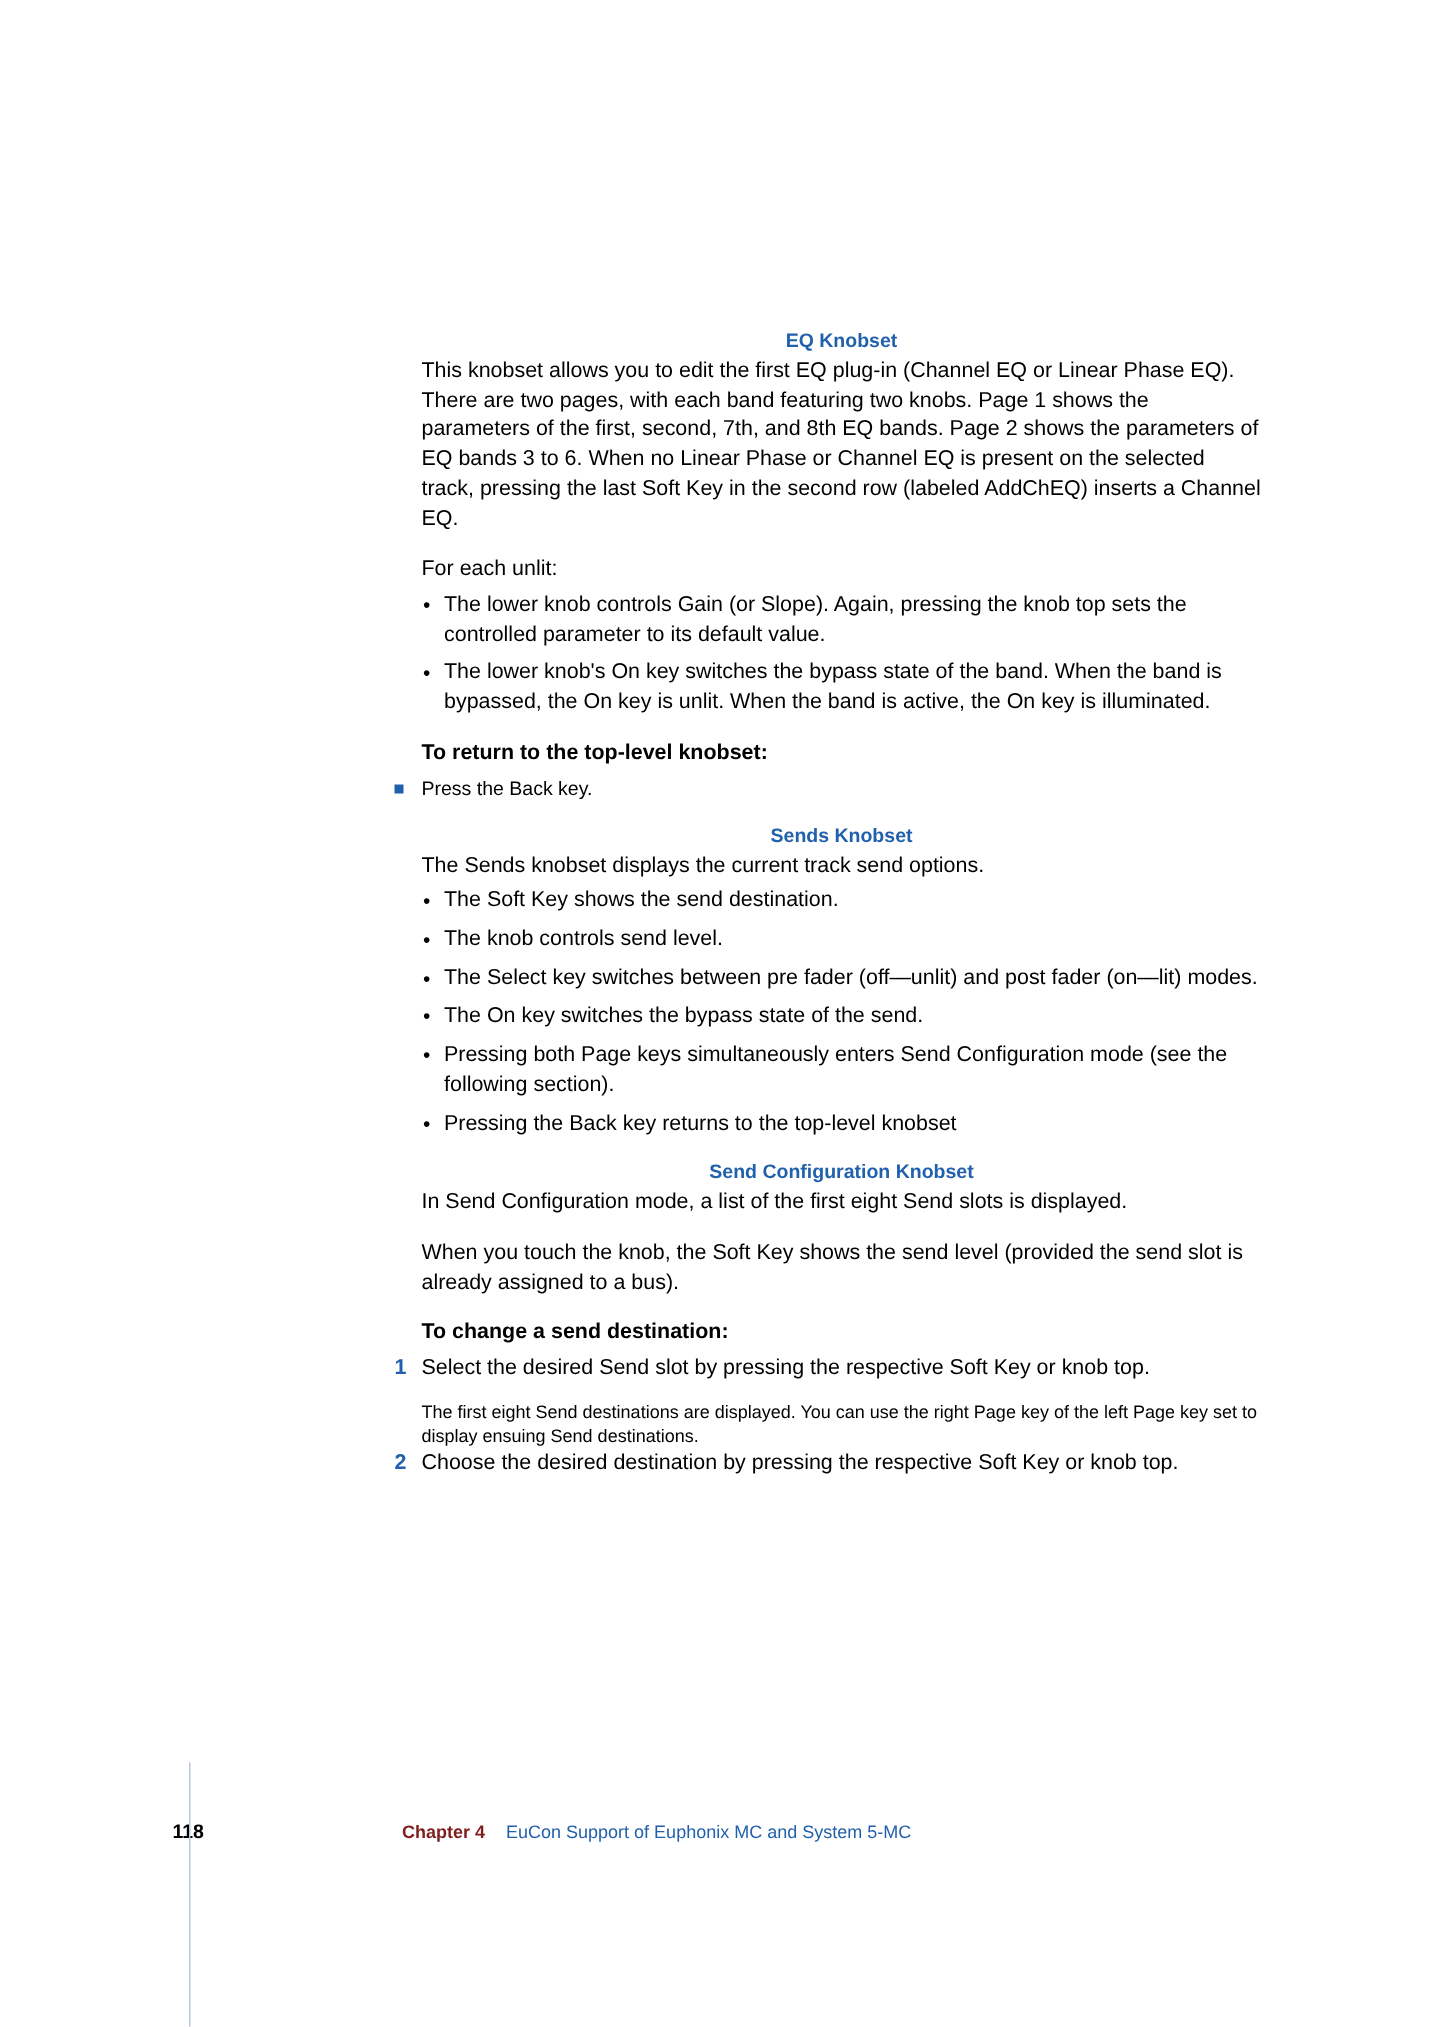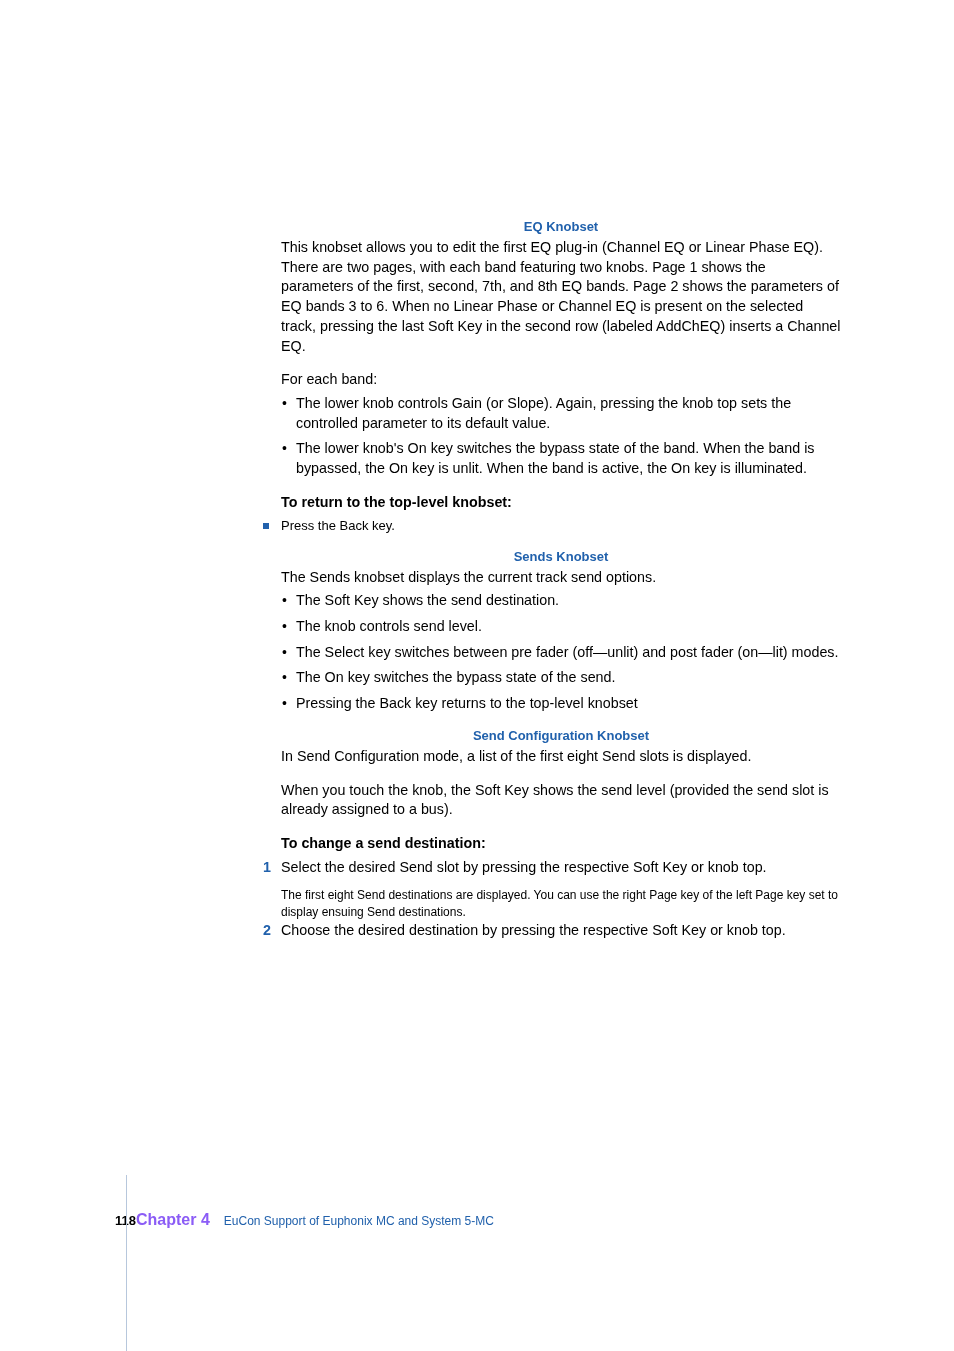"For each band:" div.para-tight { text: band -> unlit }
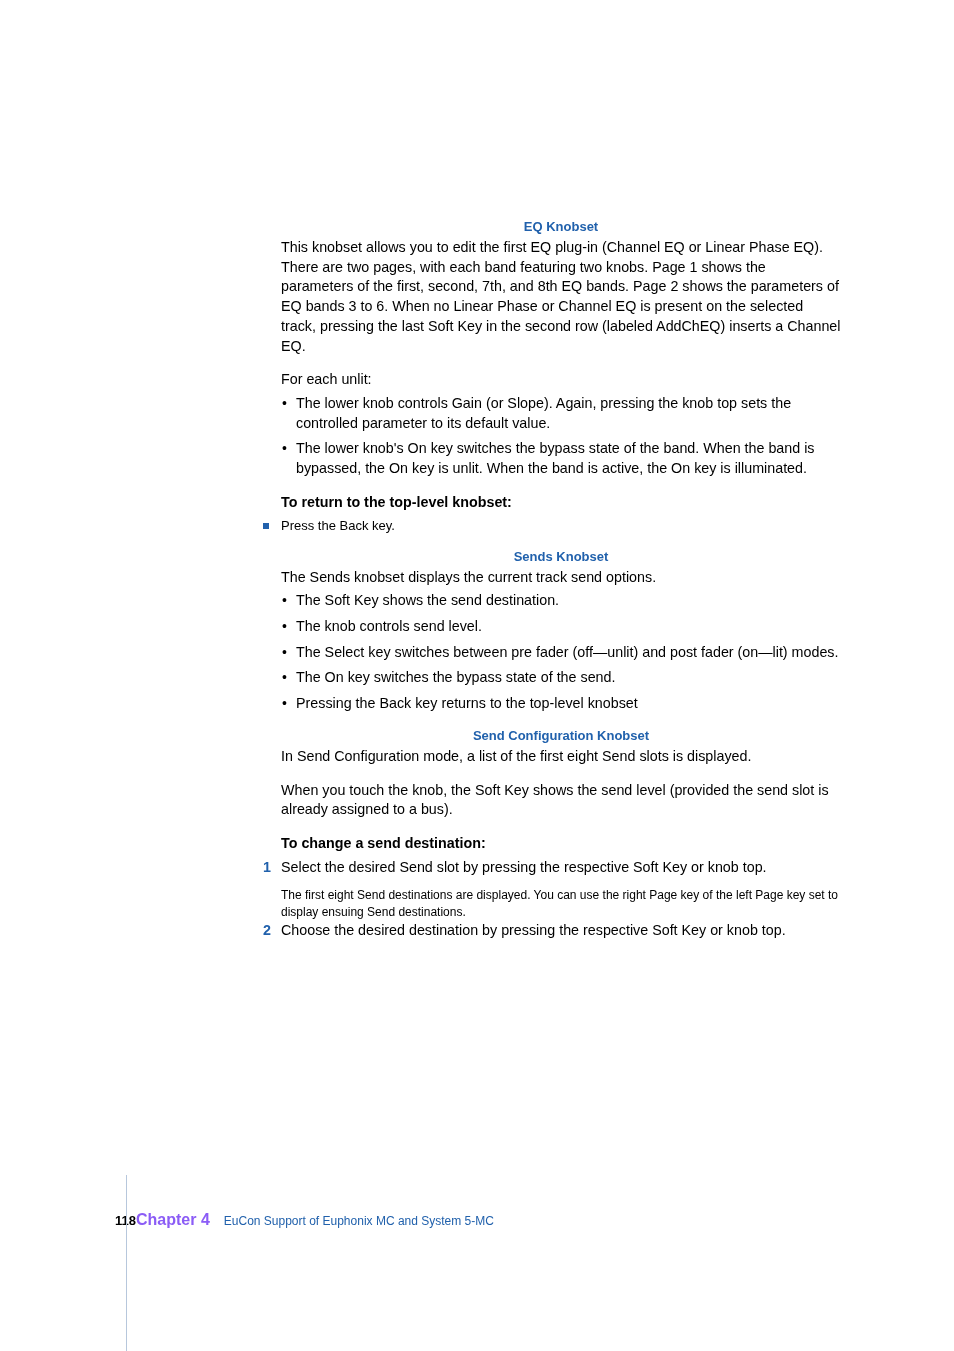"Pressing both Page keys simultaneously" li { html: none -> <li>Pressing both Page keys simultaneously enters Send Configuration mode (see the following section).</li> }
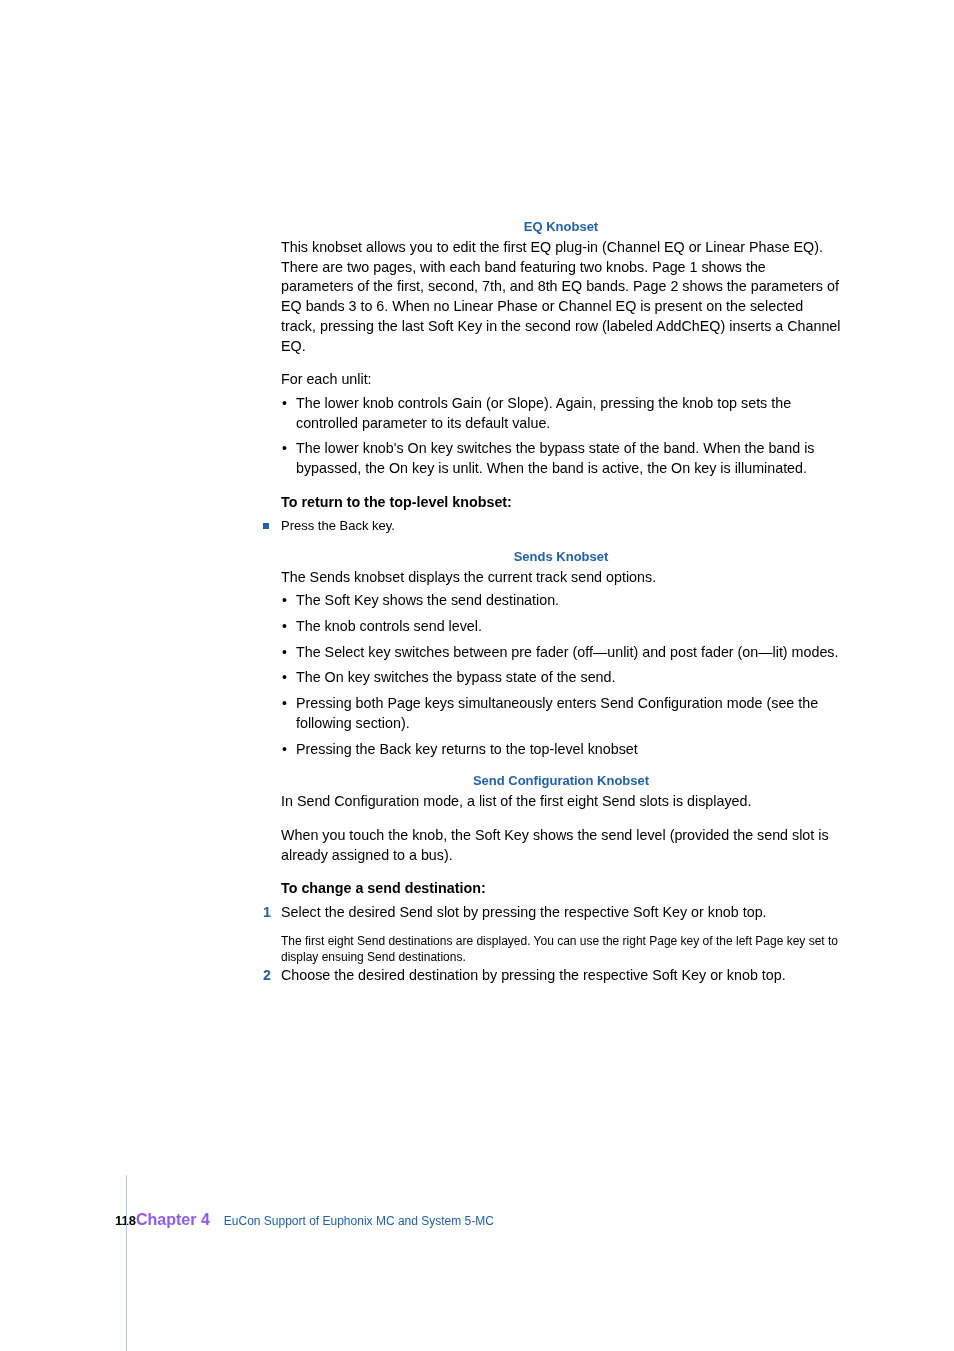"Chapter 4" .chapter-label { color: #8b5cf6 -> #7f1d1d; font-size: 16px -> 12px; margin-left: none -> 132px }
